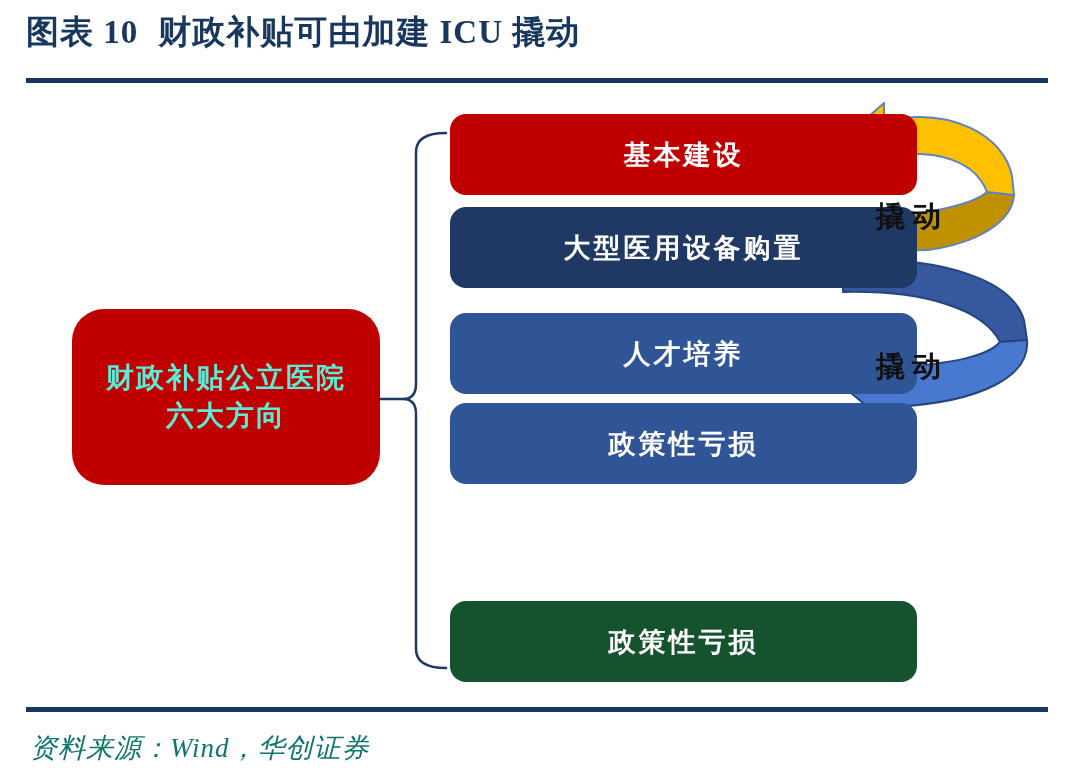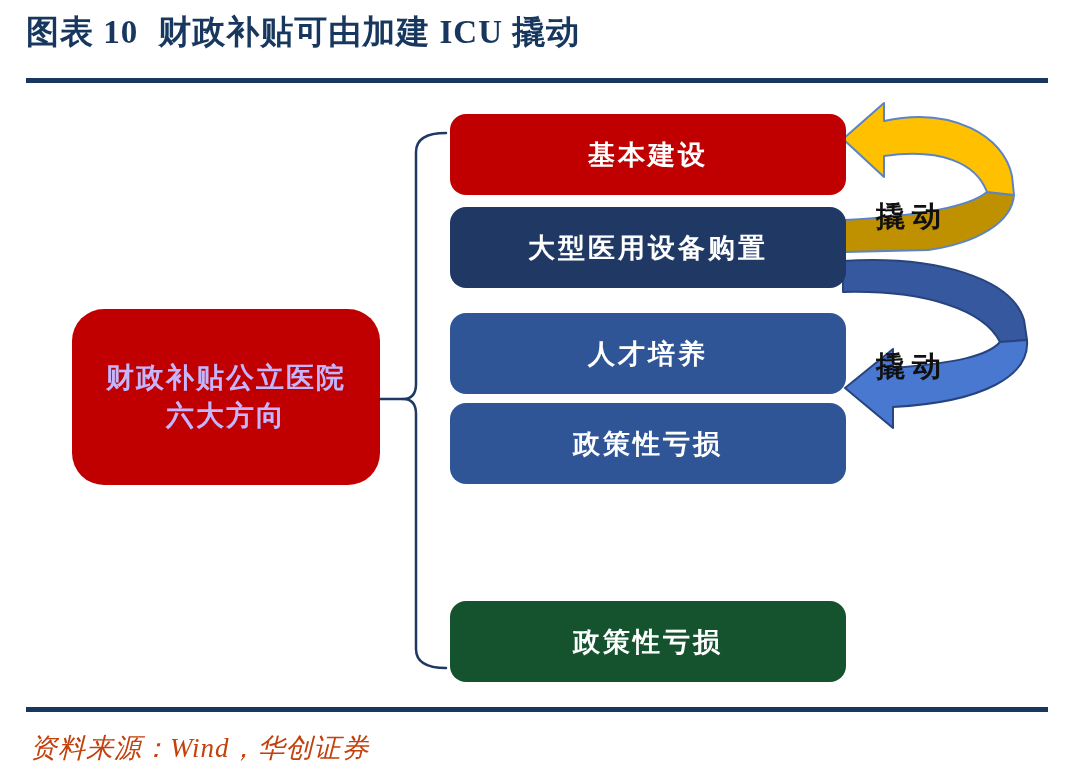"基本建设" .item { width: 396px -> 467px }
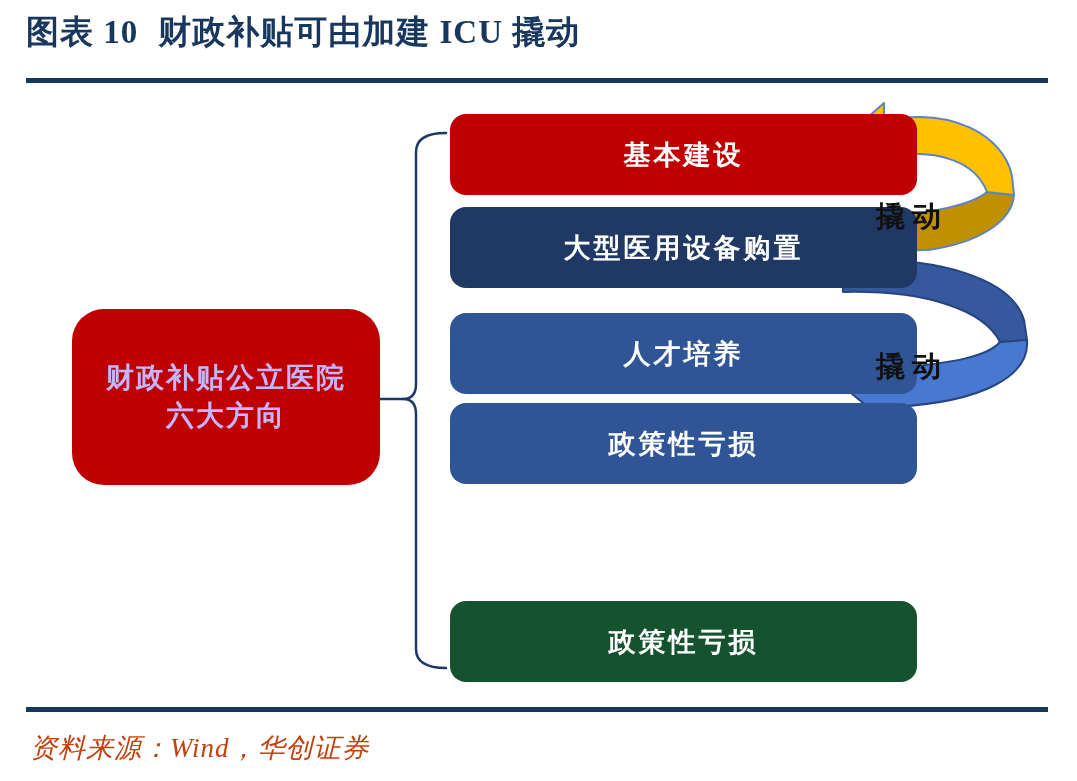"财政补贴公立医院" .source-box { color: #c4b5fd -> #5eead4 }
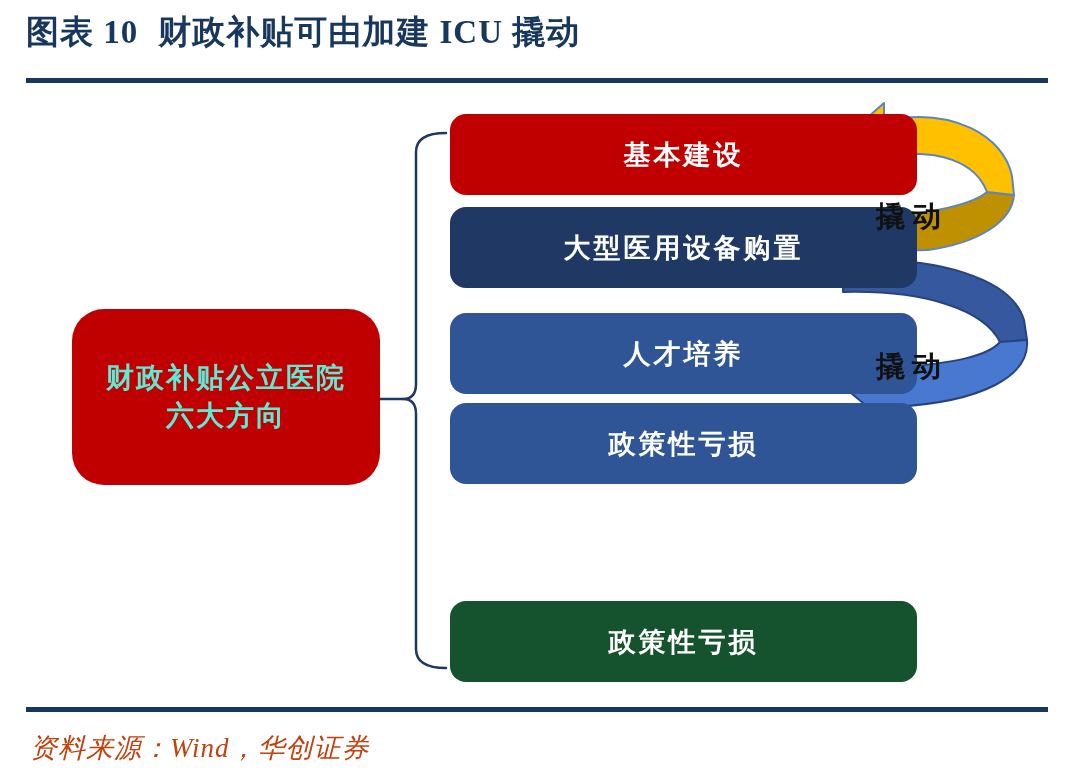"资料来源：Wind，华创证券" .source-note { color: #c2410c -> #0f766e }
